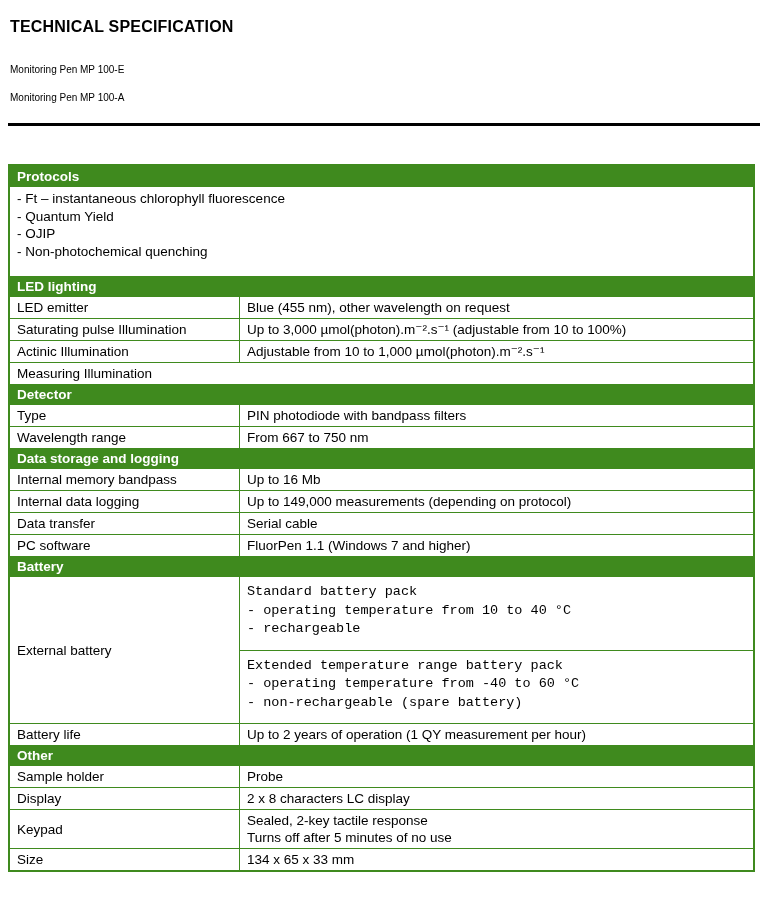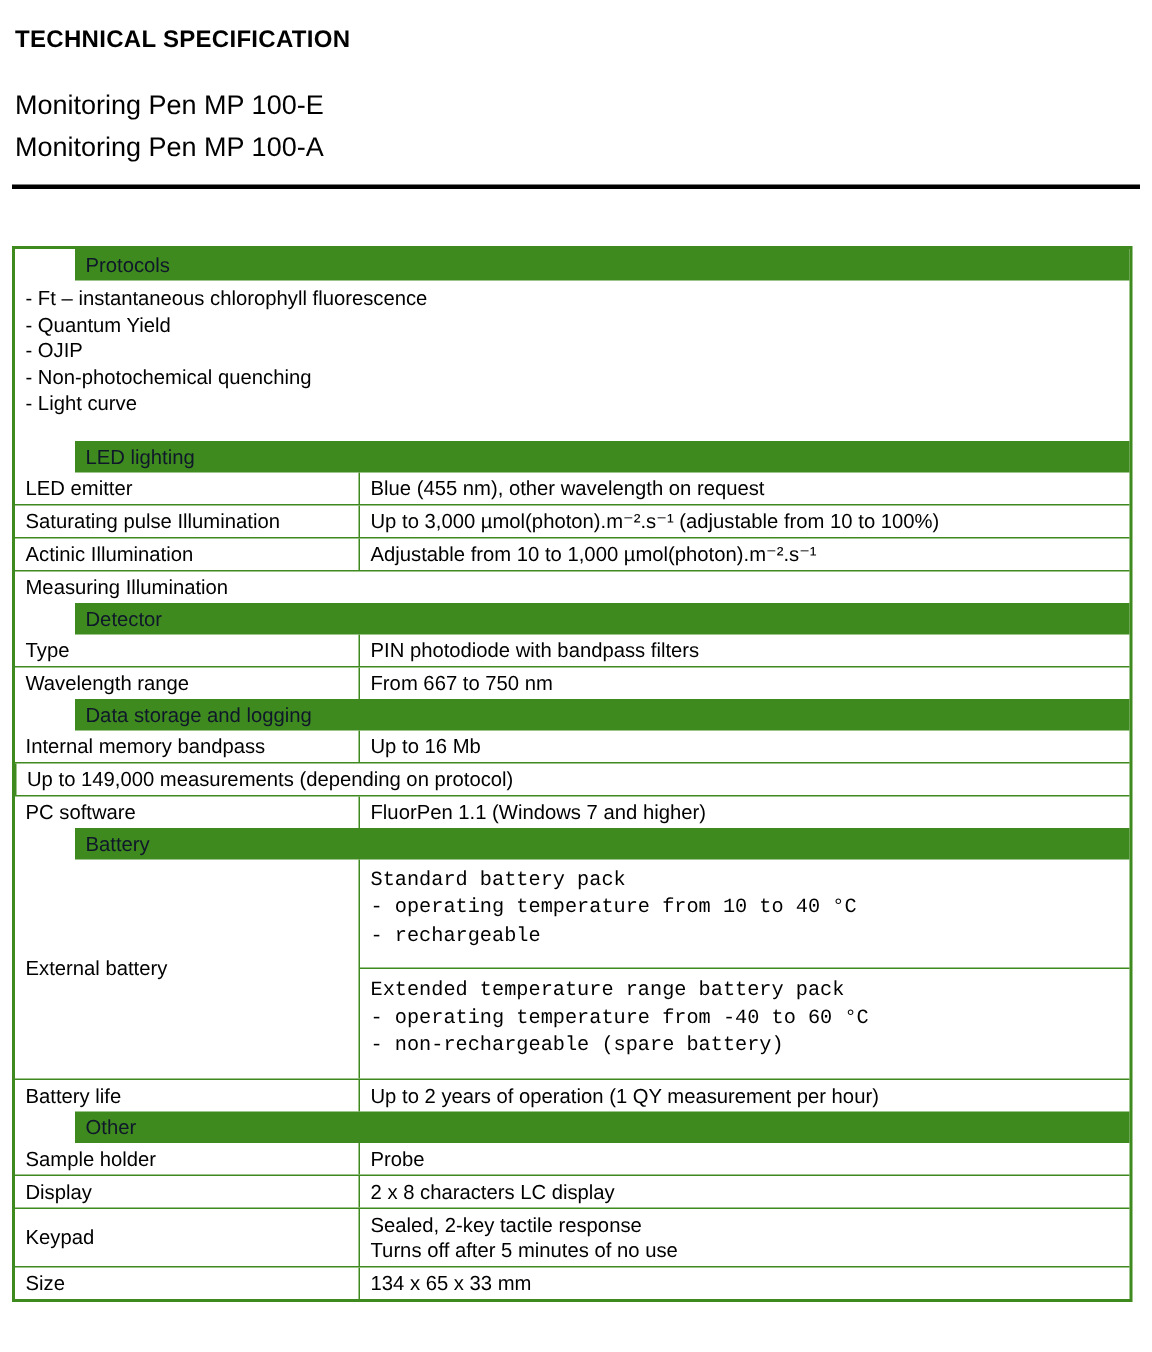"Monitoring Pen MP 100-E" .subtitle { font-size: 18px -> 10px }
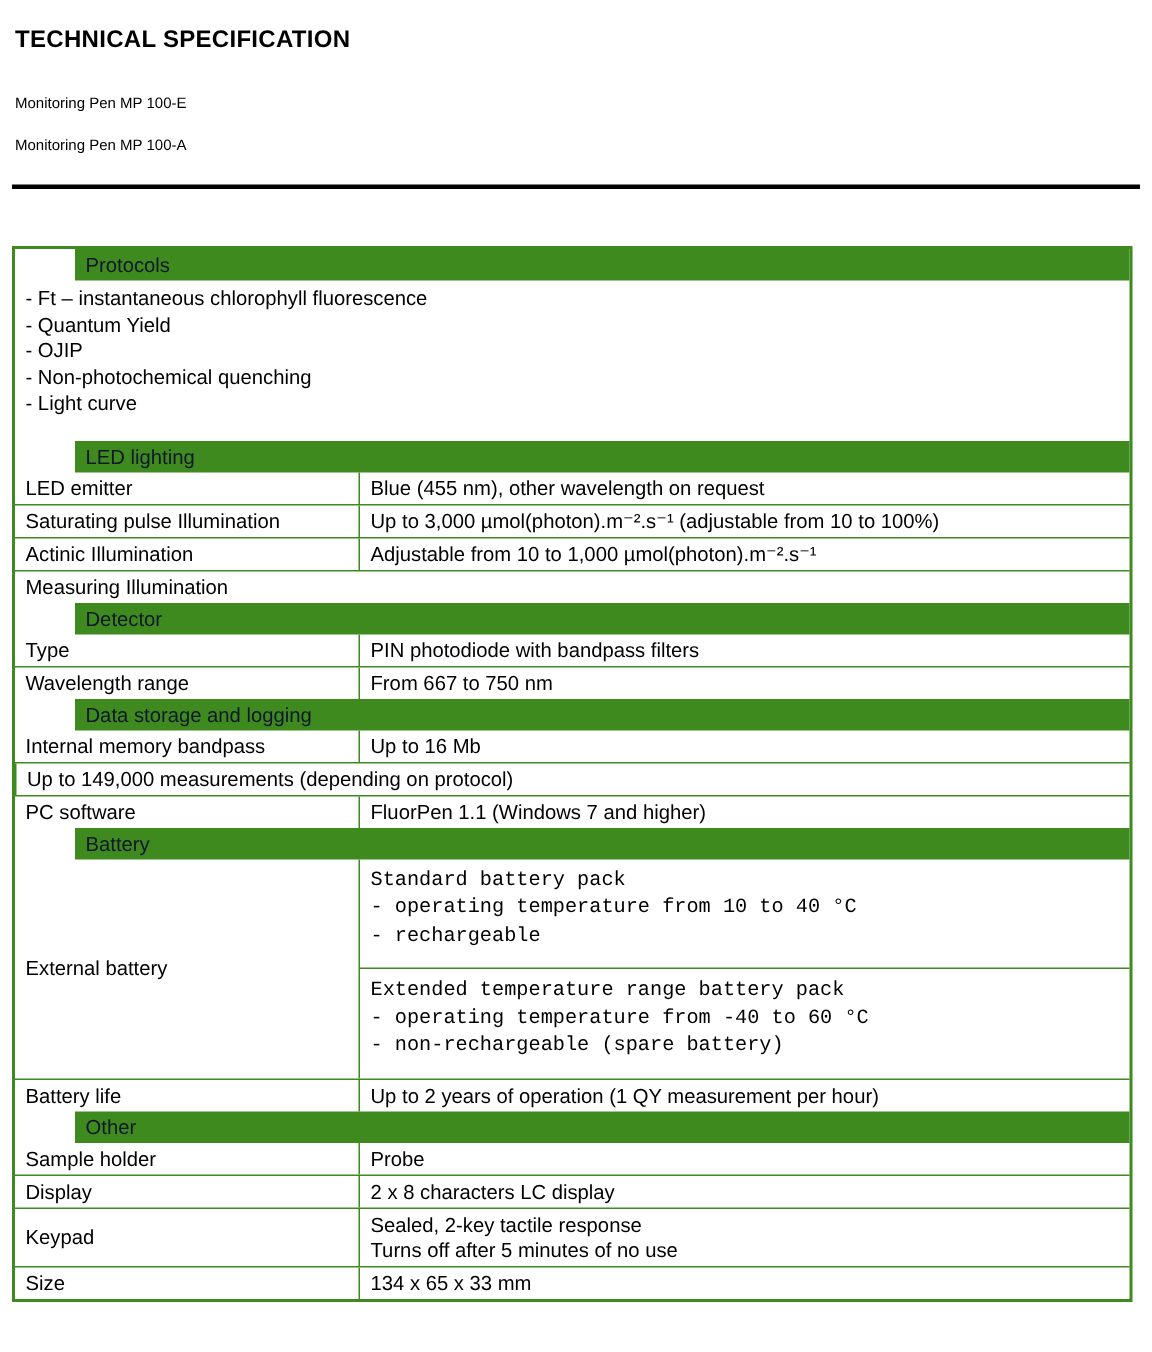"Protocols" .section-header { color: #0f172a -> #ffffff; font-weight: normal -> bold; margin-left: 40px -> none }
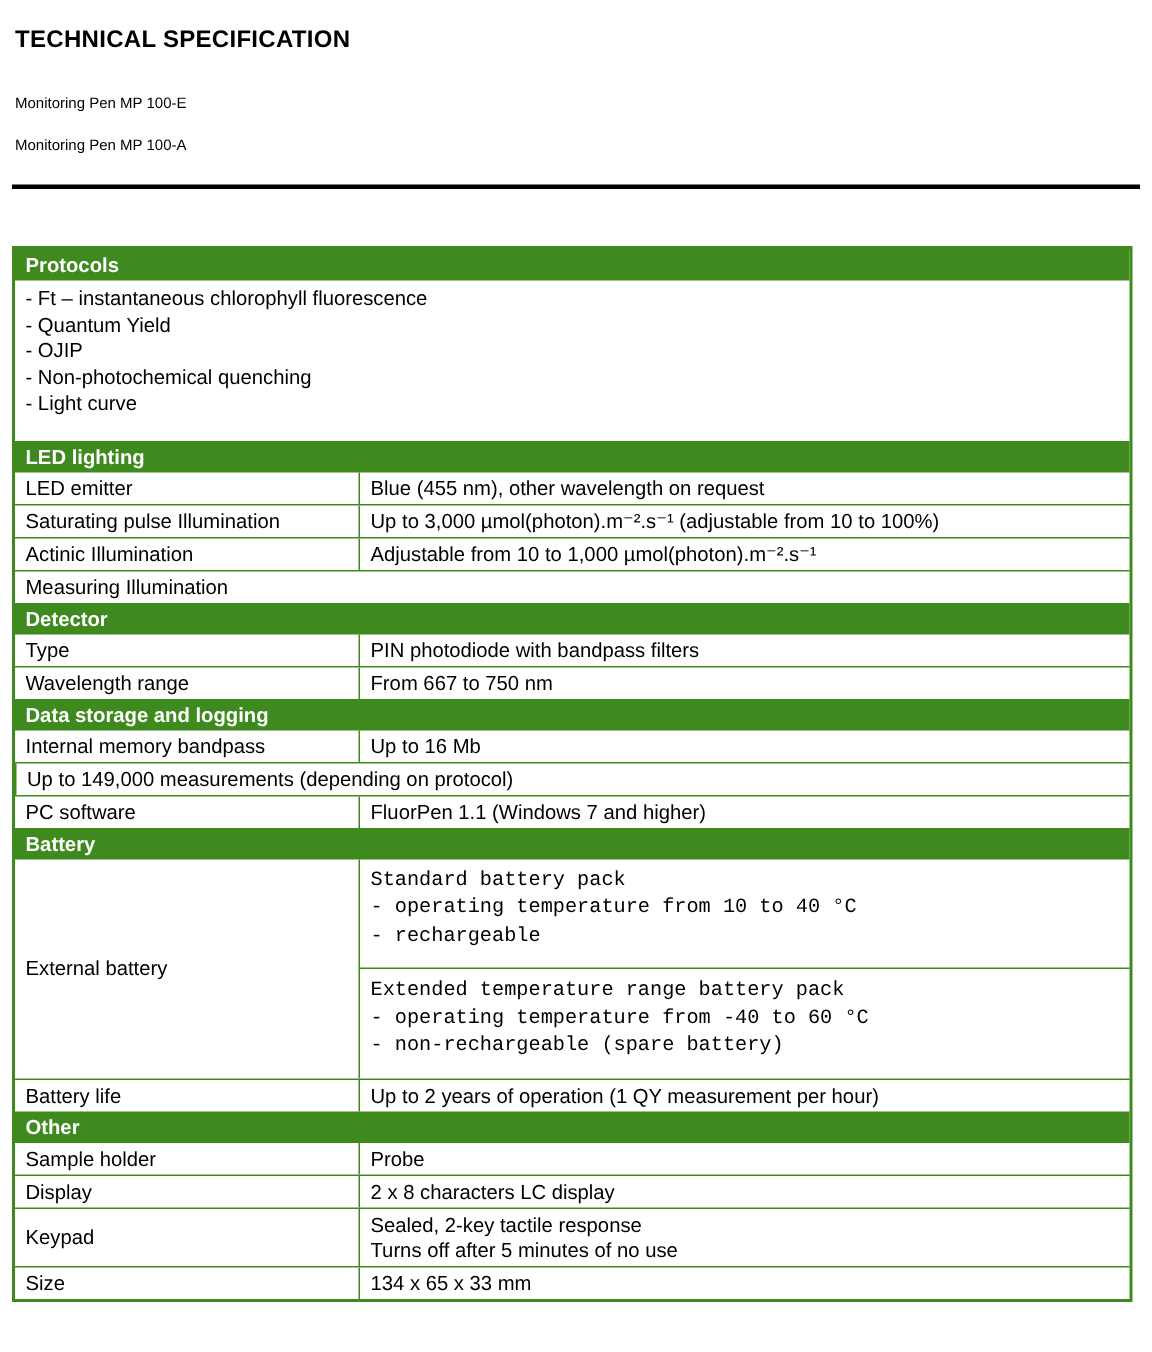"- Light curve" div { html: <div>- Light curve</div> -> none }
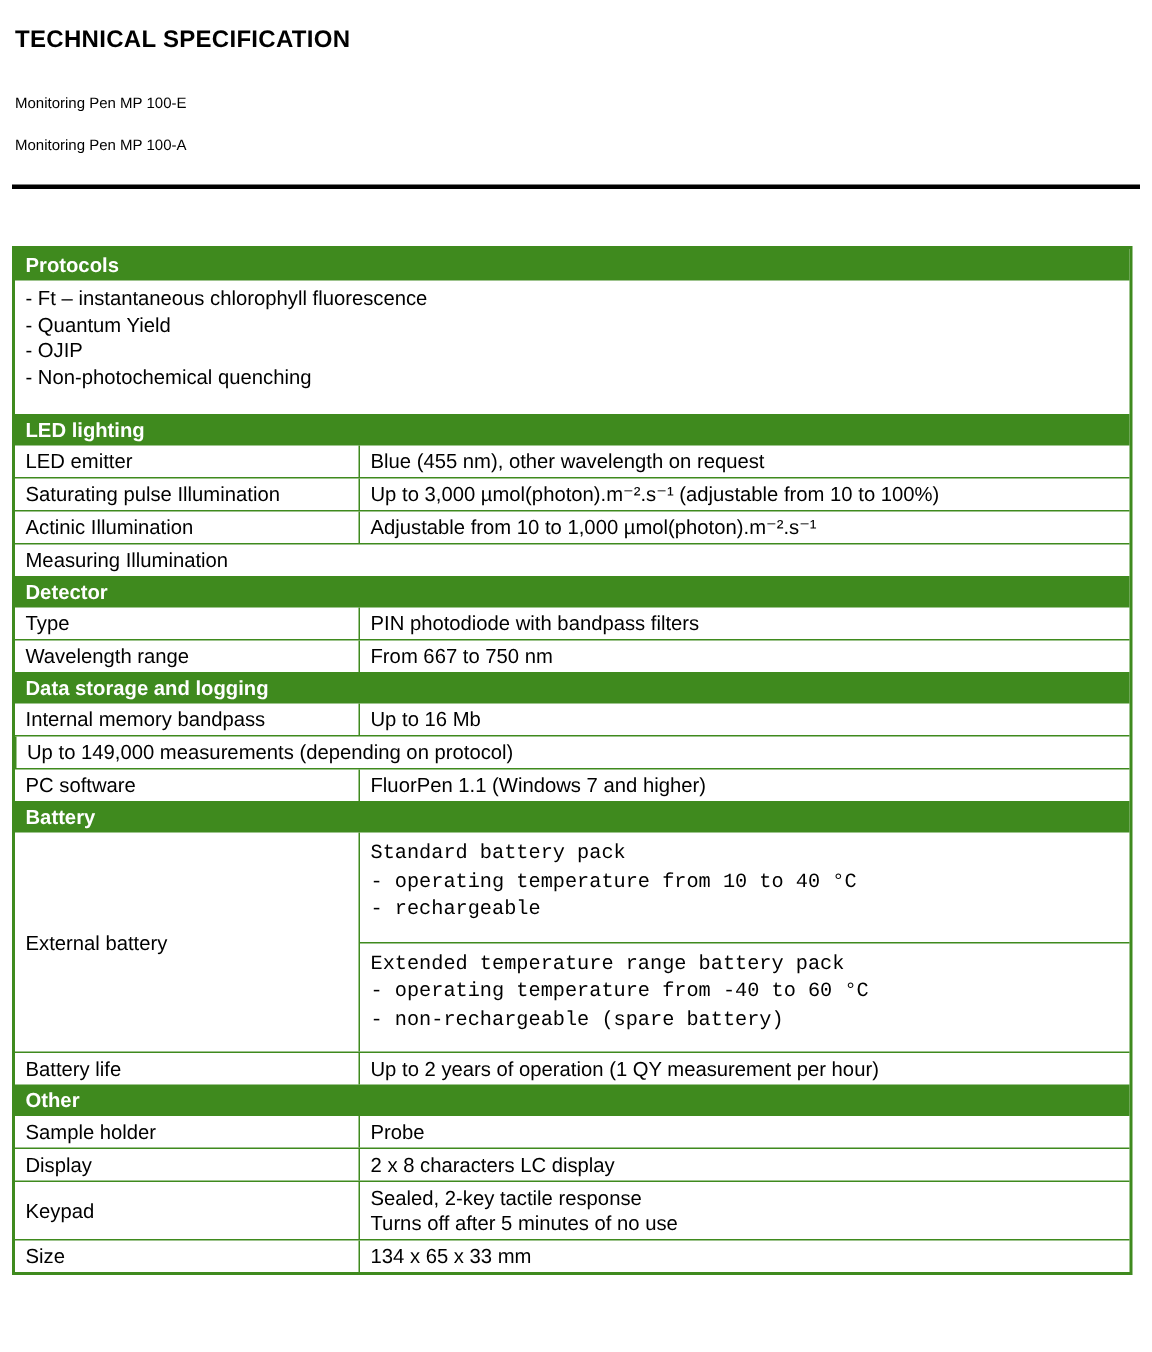"Internal data logging" div.spec-label { html: none -> <div>Internal data logging</div> }
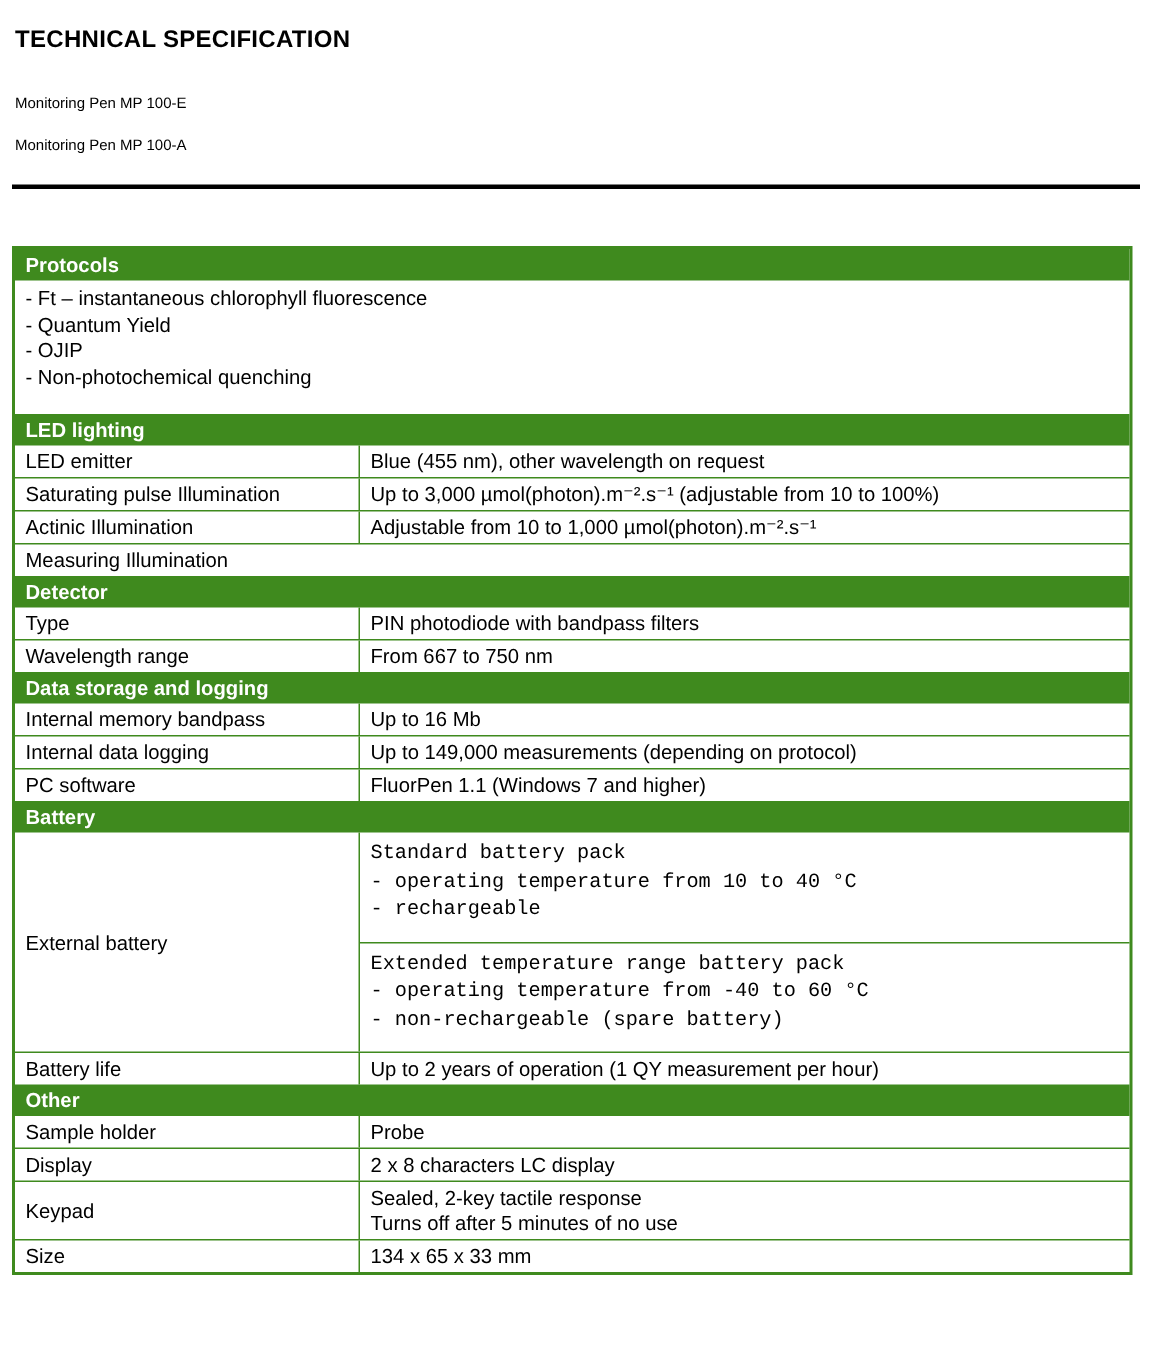"Data transfer" div.spec-row { html: none -> <div> <div>Data transfer</div> <div>Serial cable</div> </div> }
